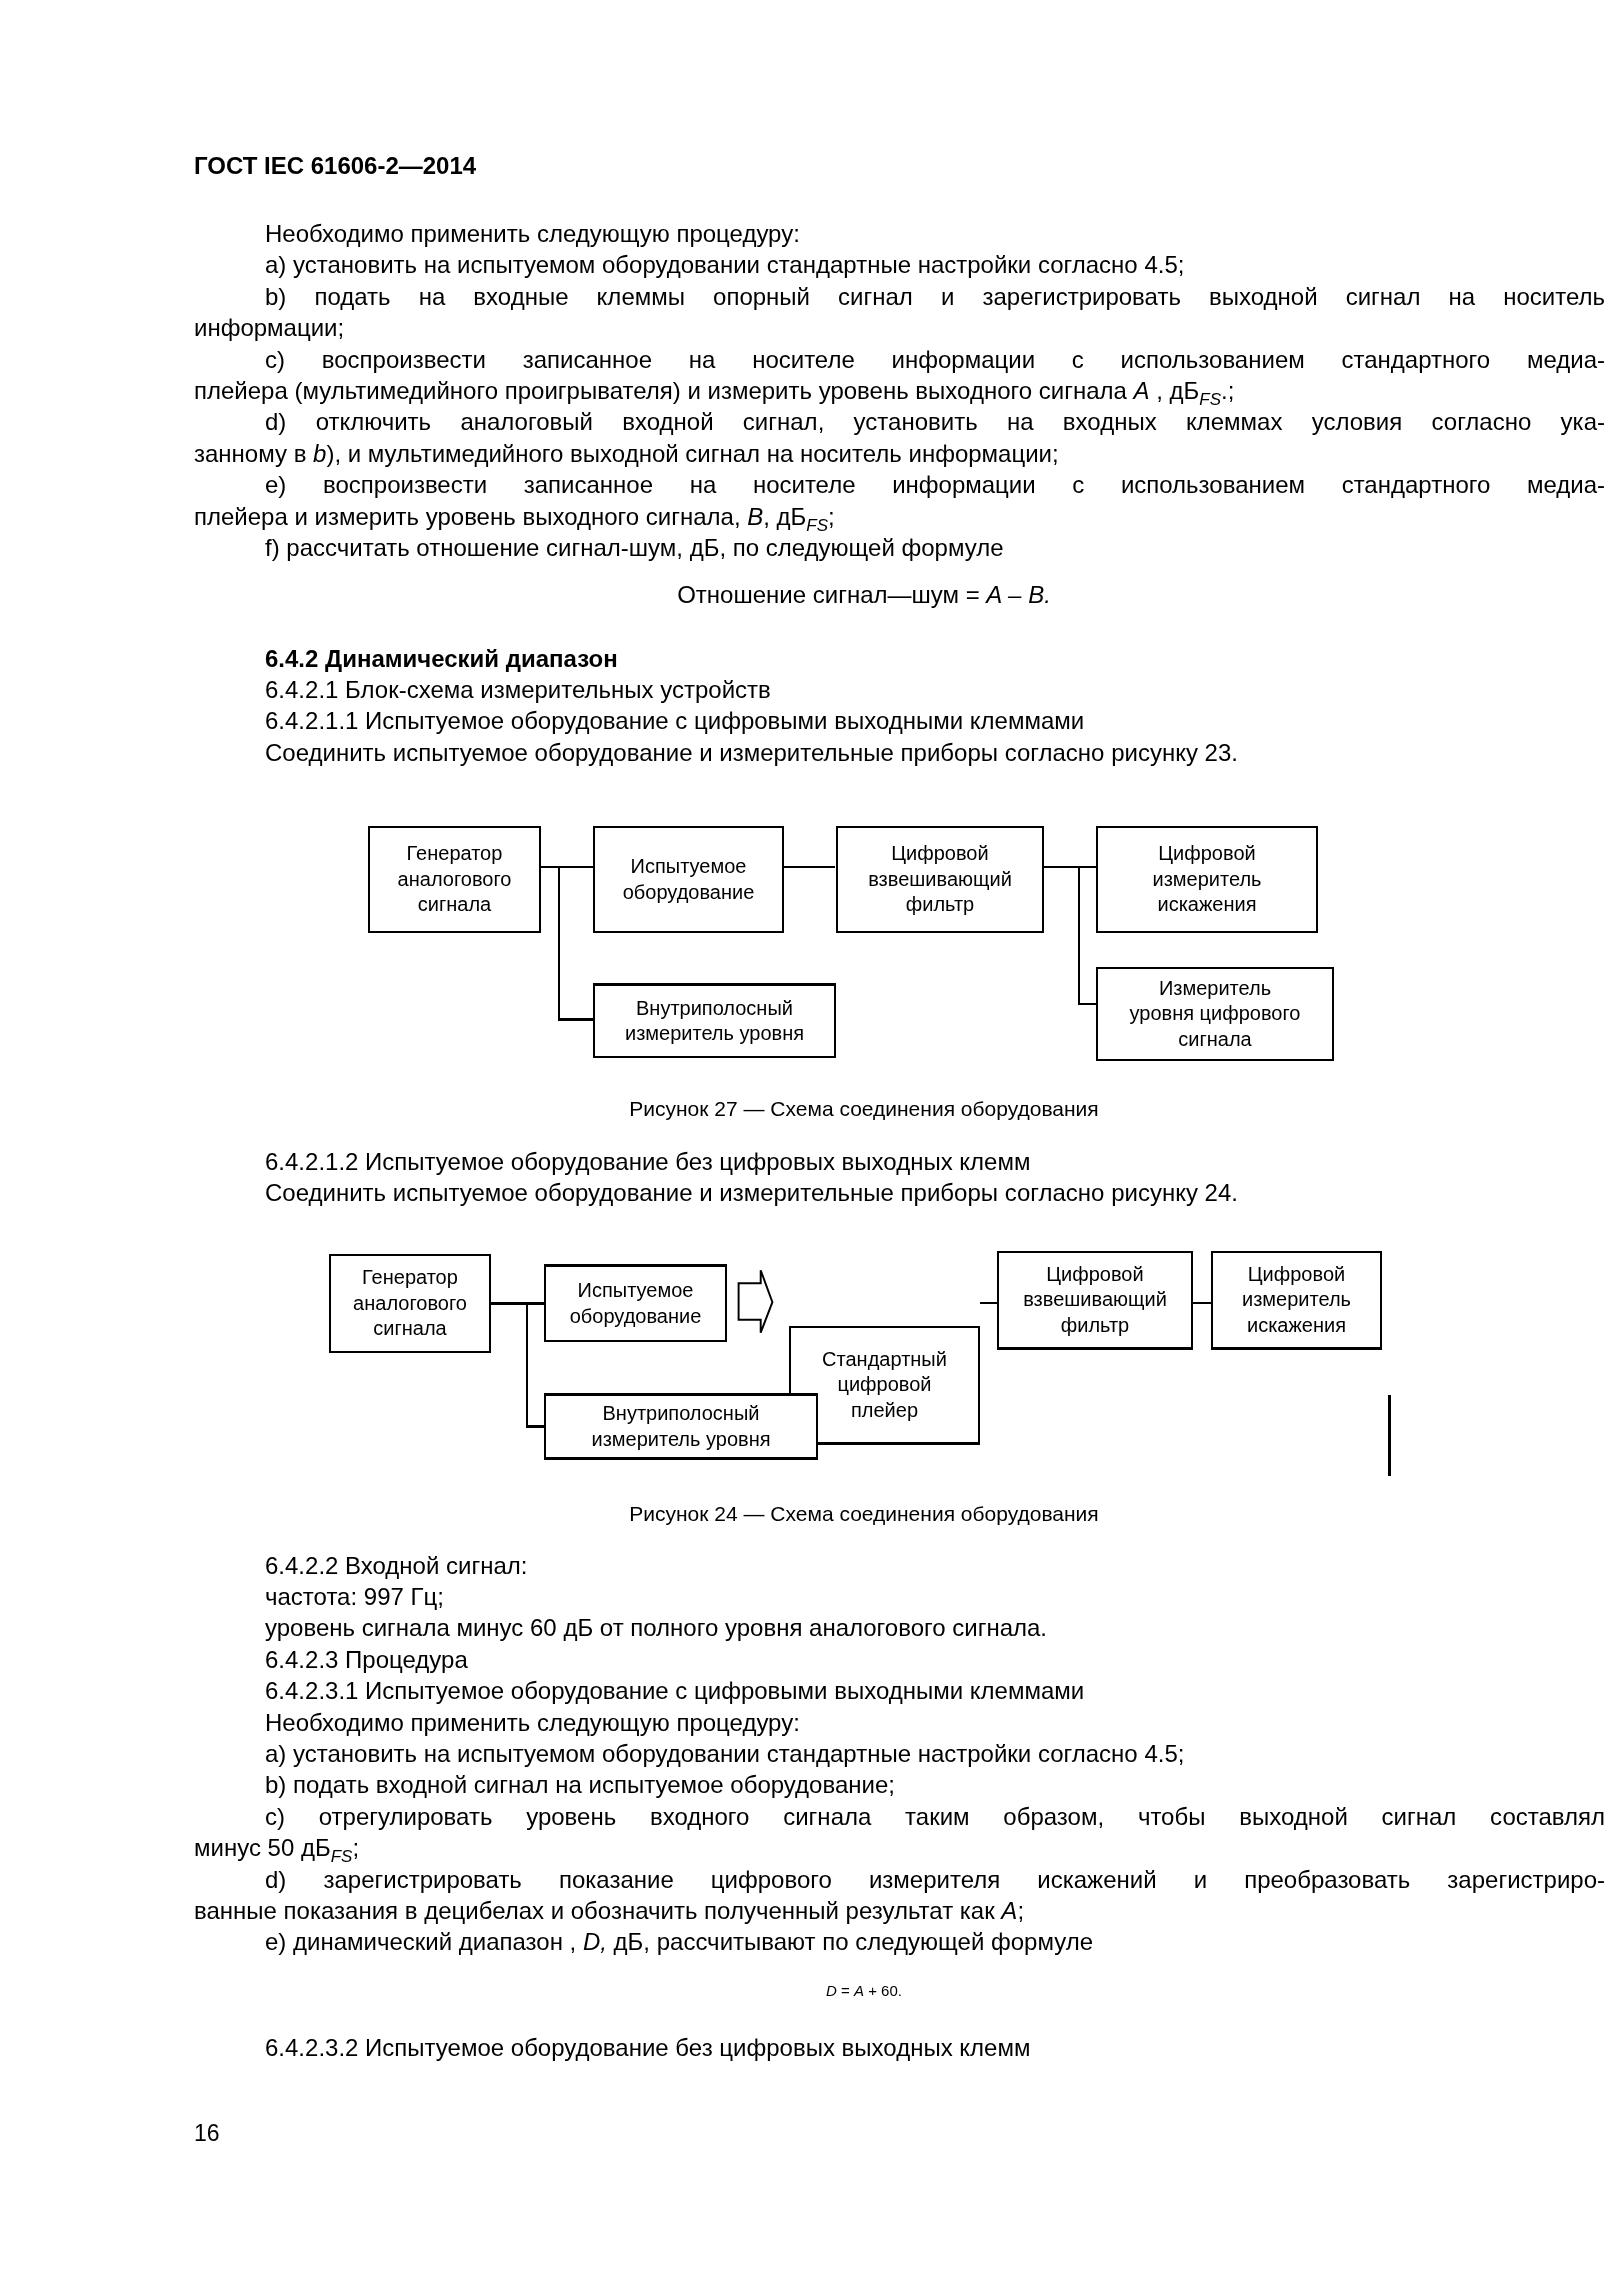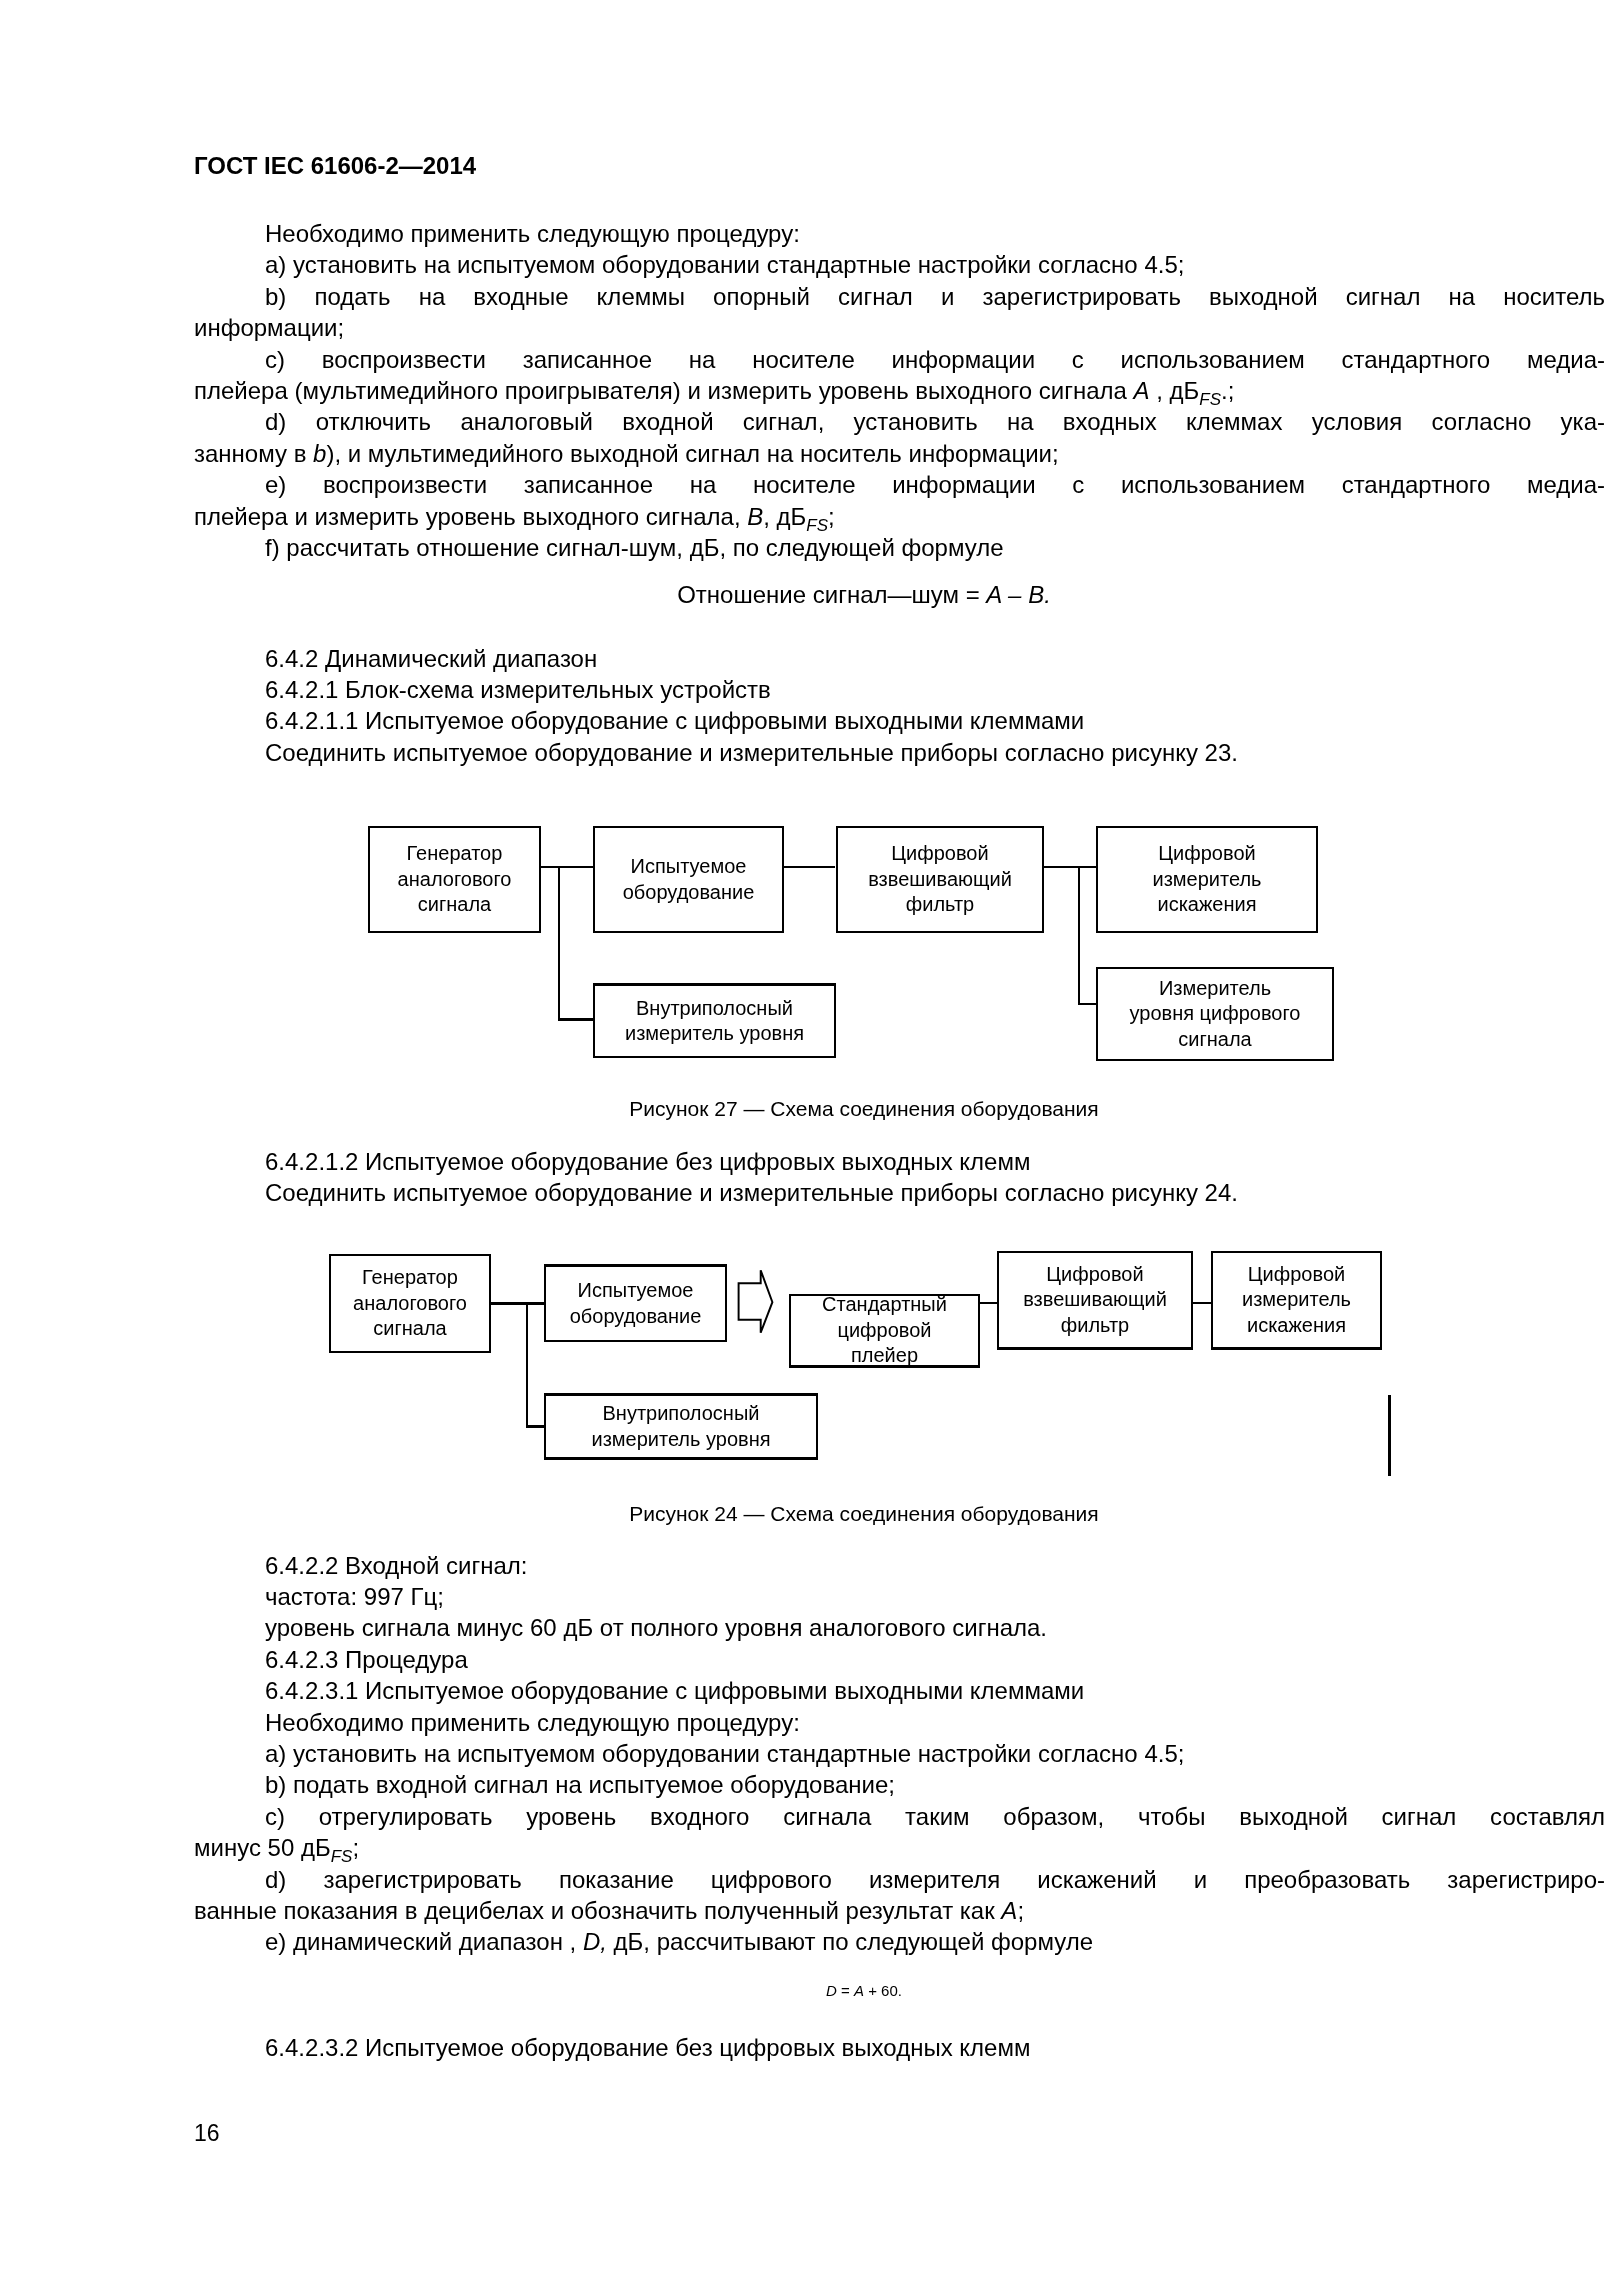"6.4.2 Динамический диапазон" .bold { font-weight: normal -> bold }
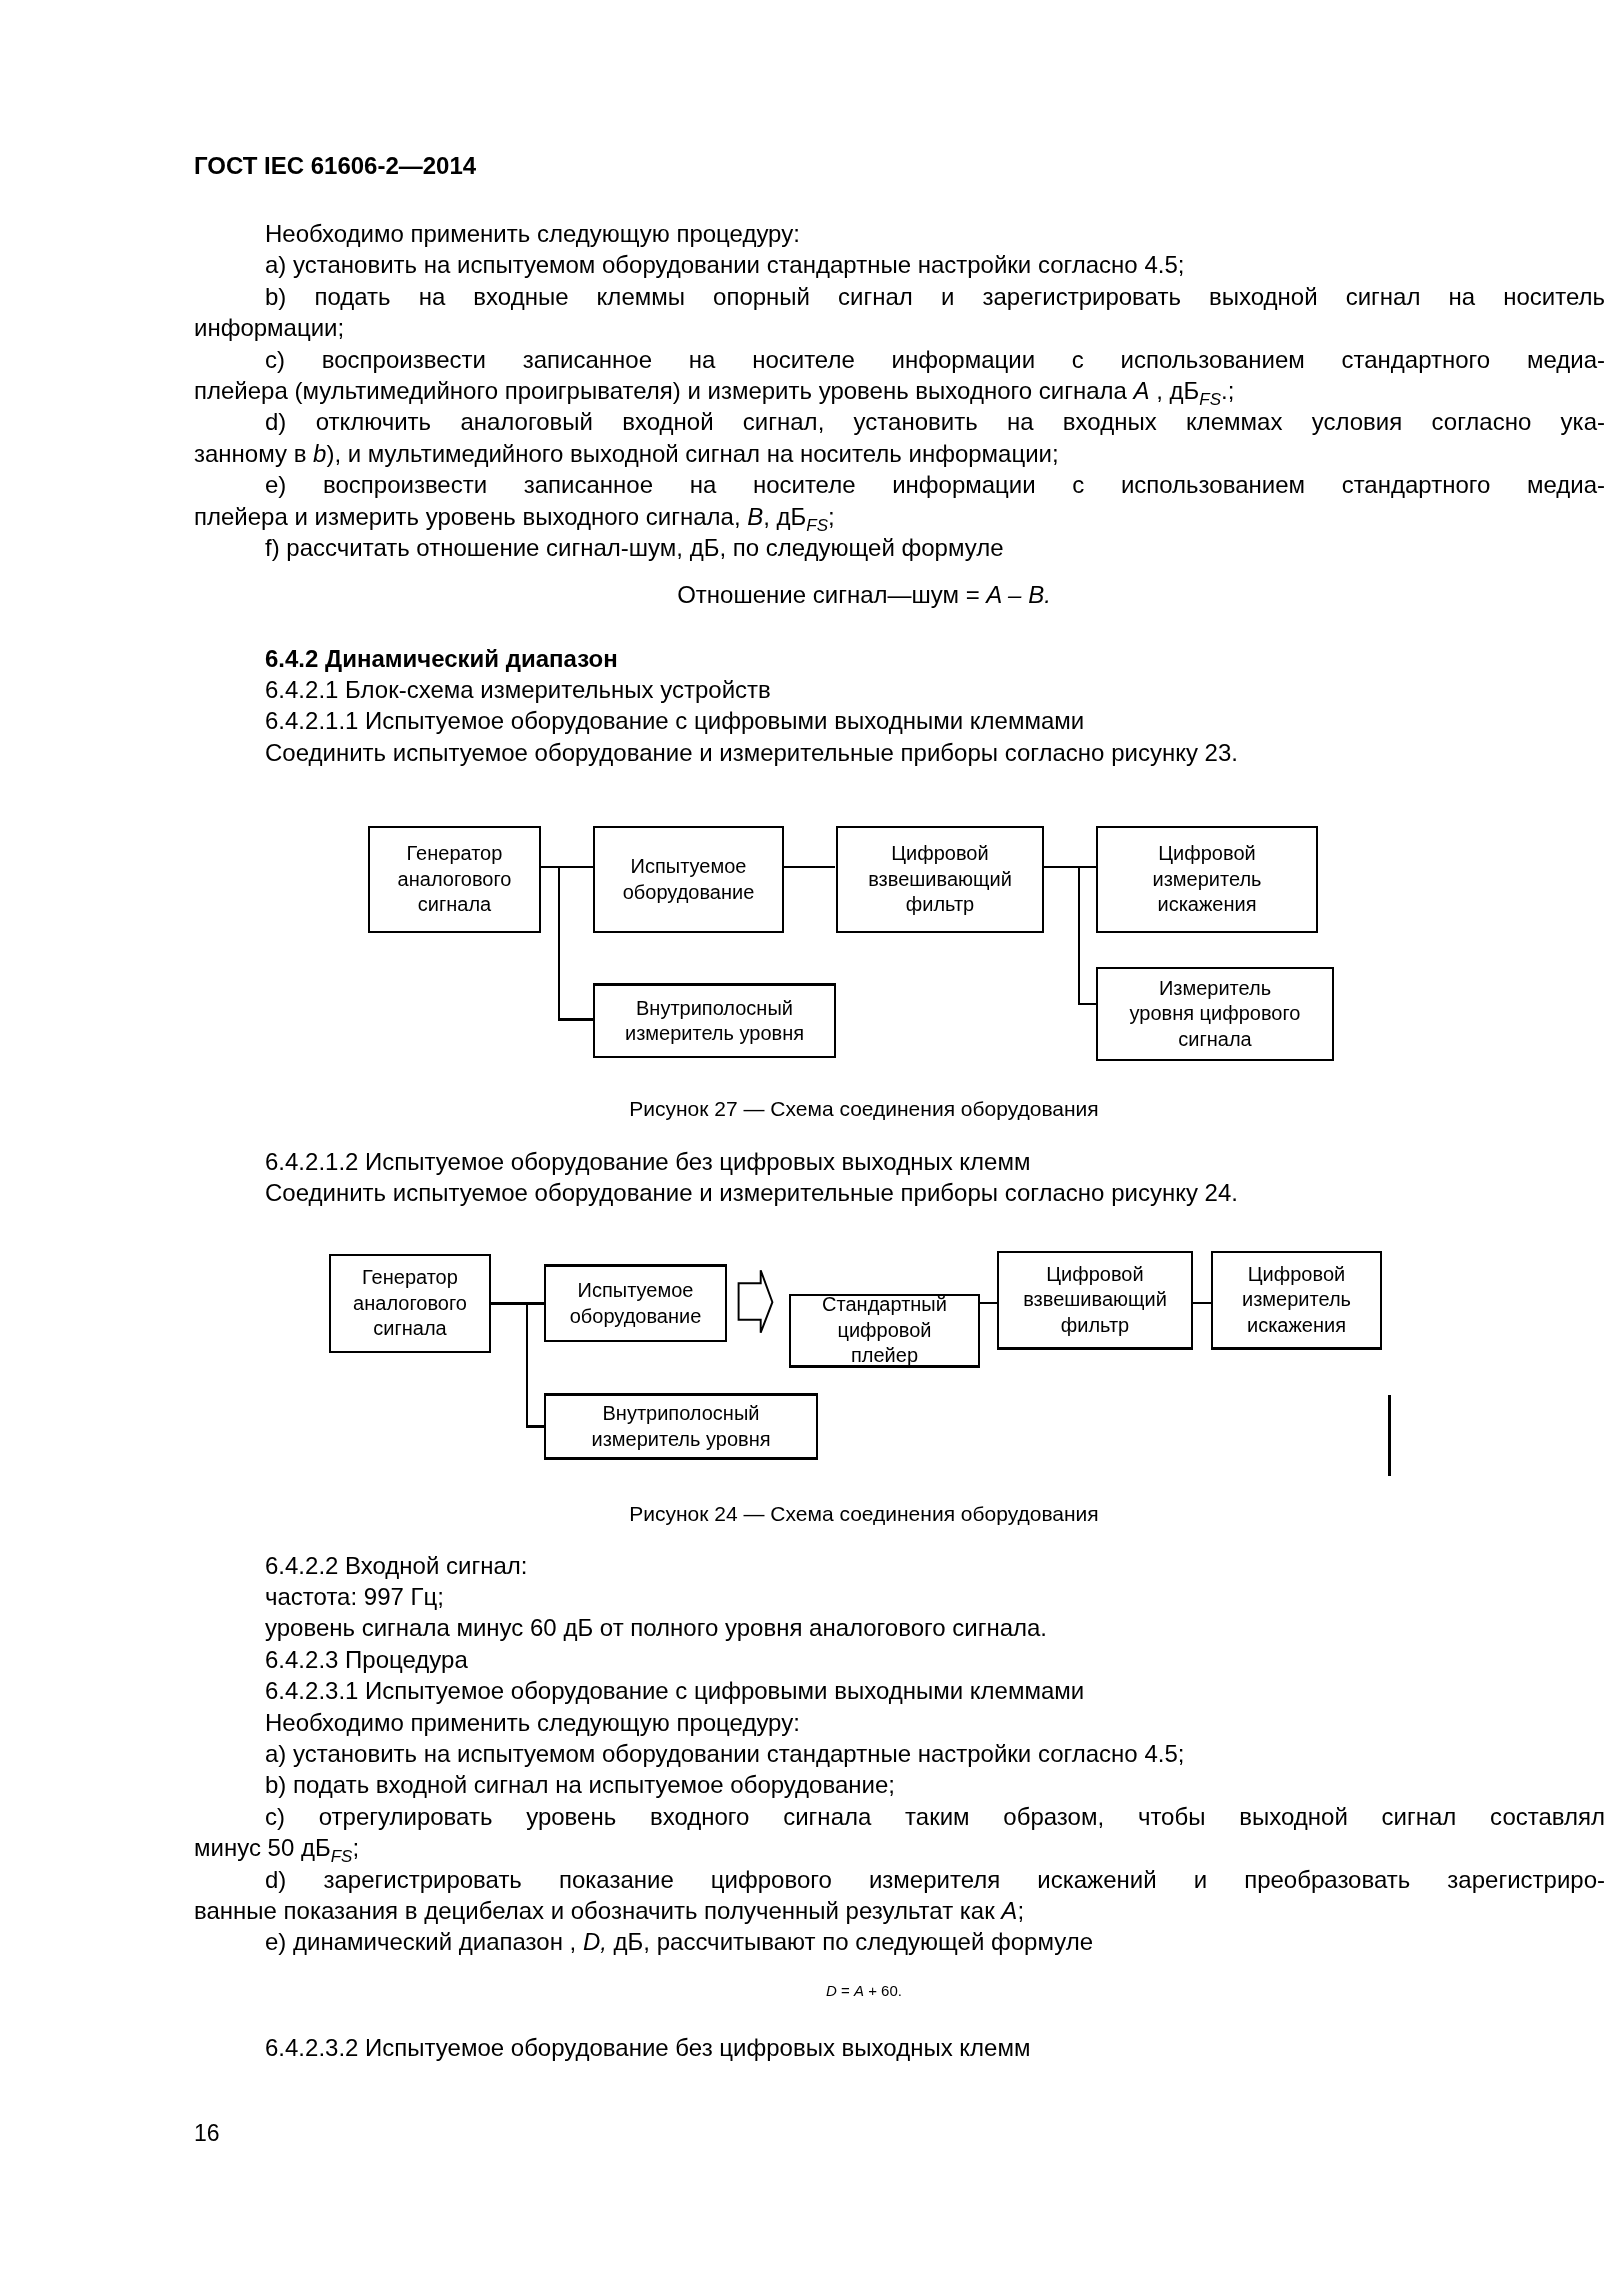"Стандартный" div.box { height: 74px -> 119px; top: 1294px -> 1326px }
